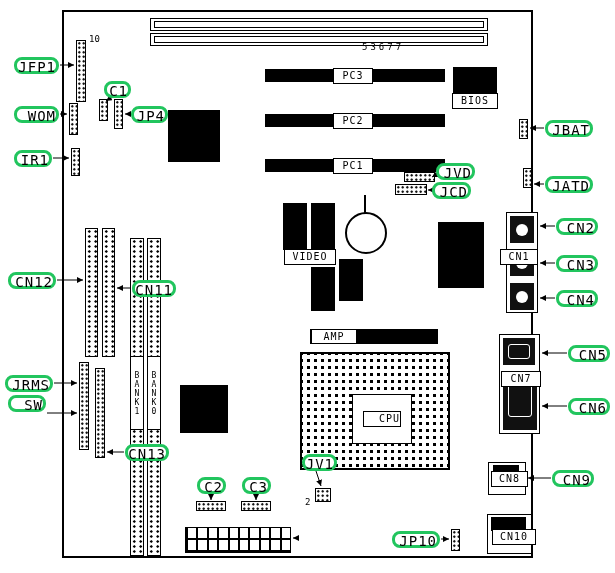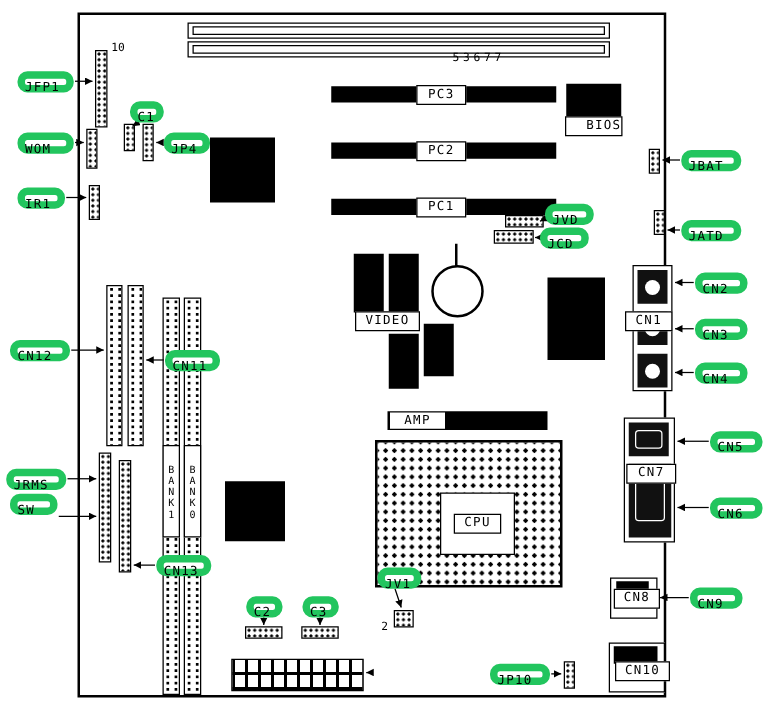"JFP1" .callout { border: 6px solid #22c55e -> 3px solid #22c55e; font-size: 10px -> 14px; text-align: left -> right }
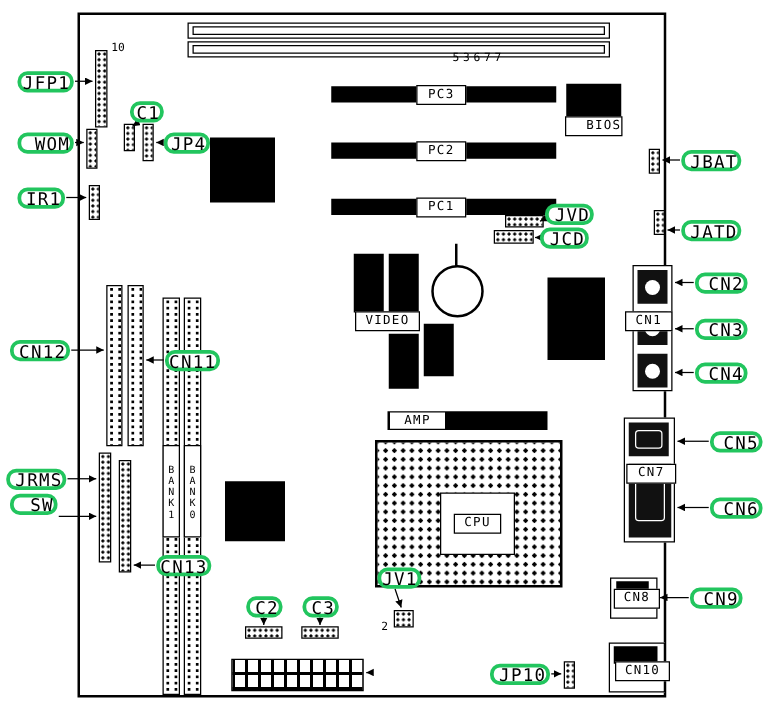"BIOS" div.chiplabel { text-align: right -> none }
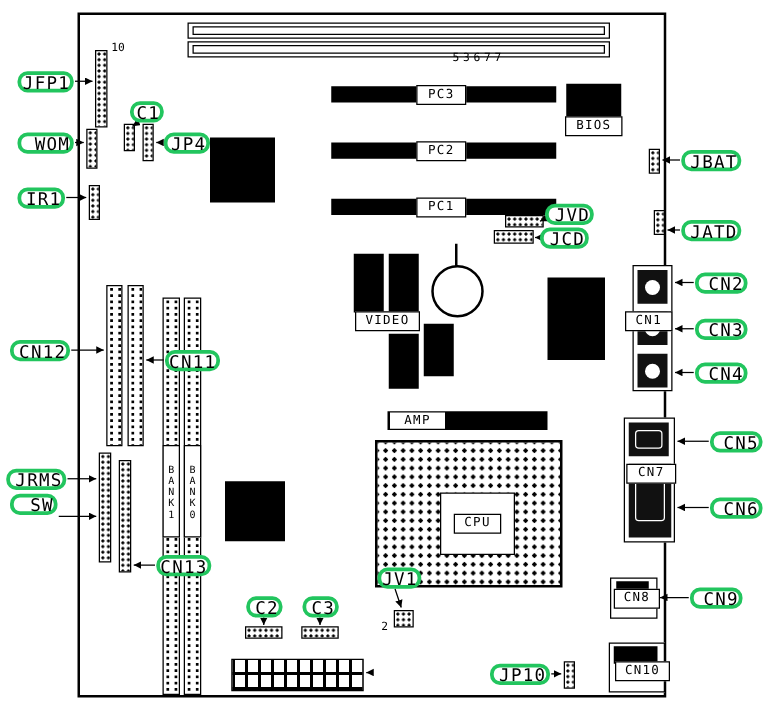"CPU" div.chiplabel { text-align: none -> right }
